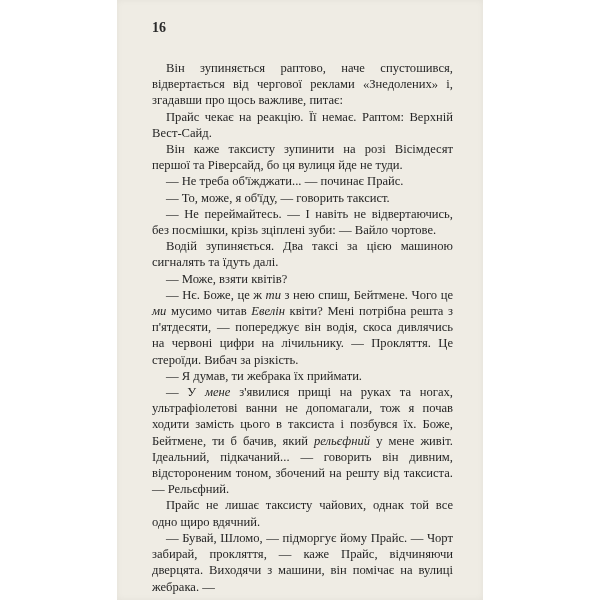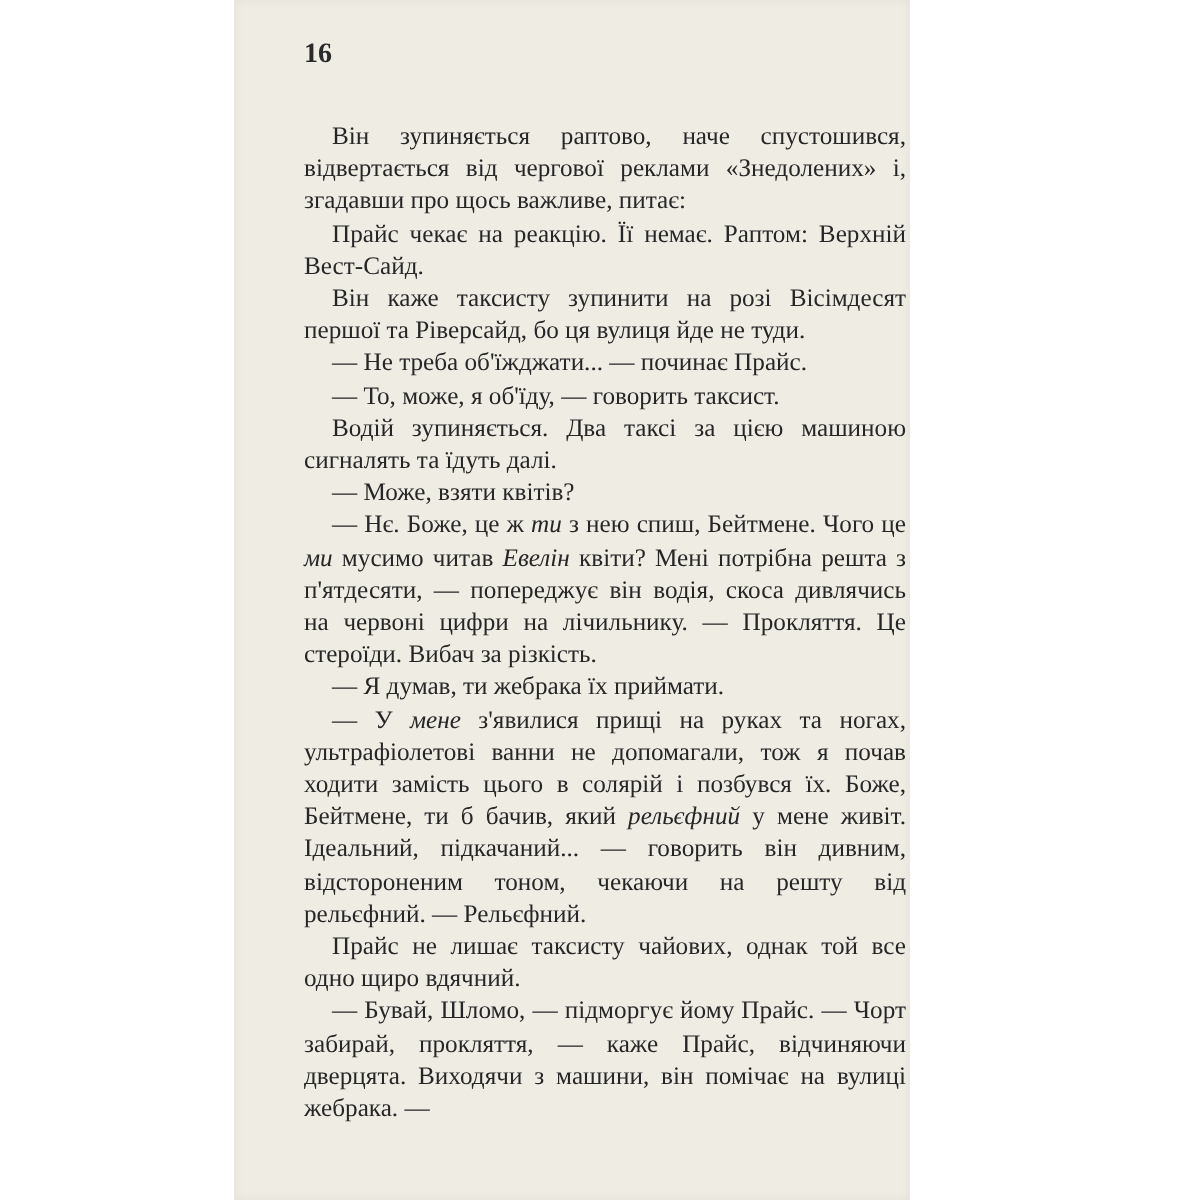"16" .page { width: 338px -> 366px }
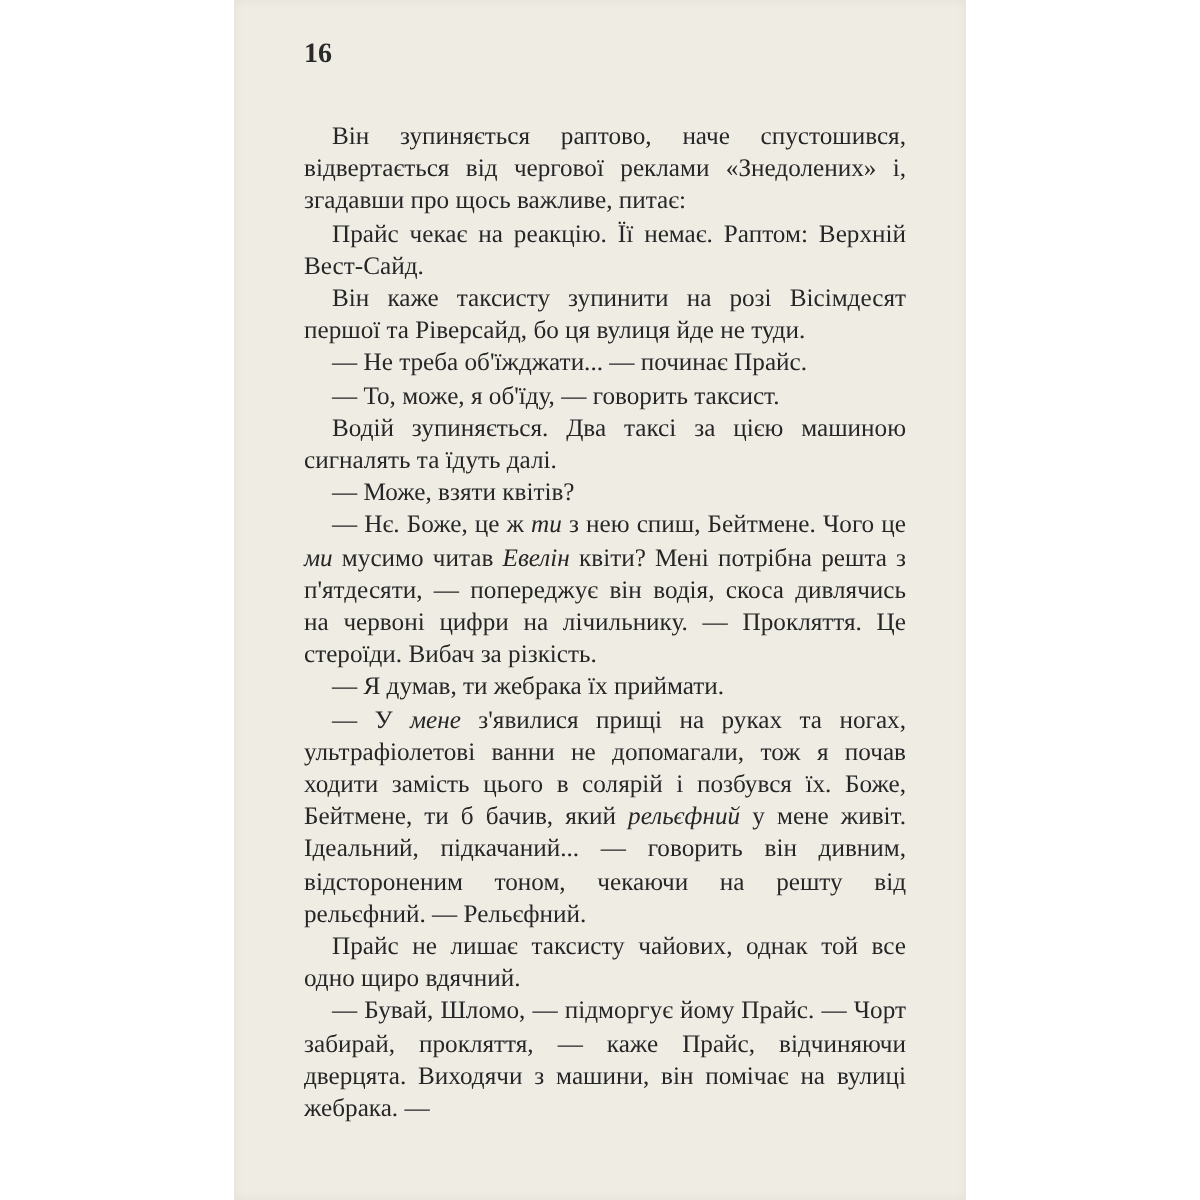"— Не переймайтесь. — І" p { html: none -> <p><span>— Не переймайтесь. — І навіть не відвертаючись, без посмішки, крізь зціплені зуби: — Вайло чортове.</span></p> }
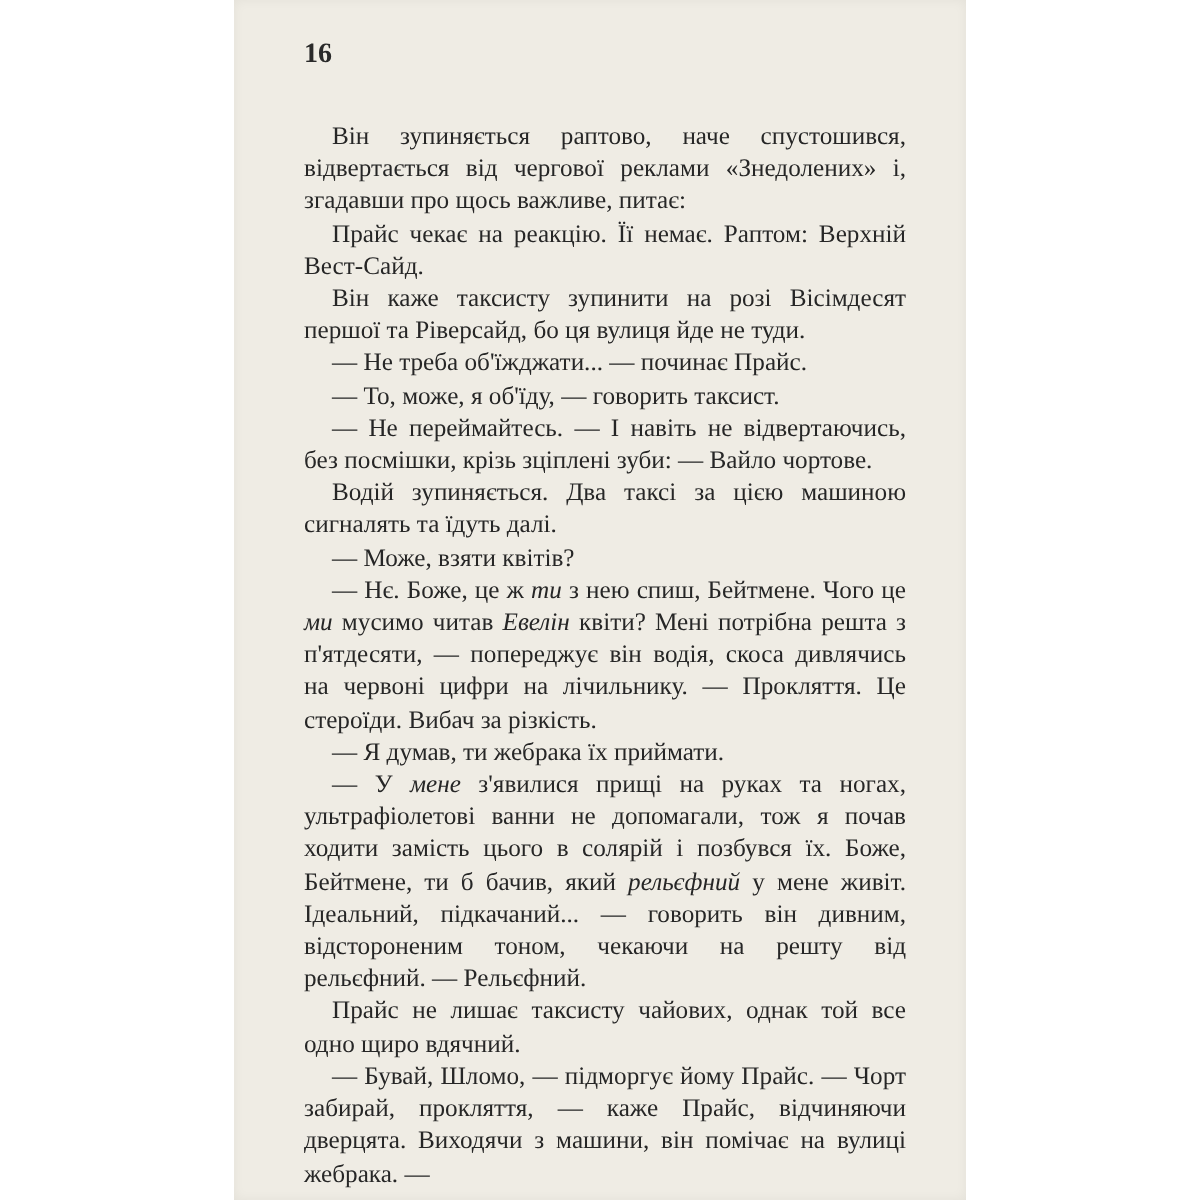"з'явилися прищі на руках та" span { text: солярій -> таксиста }
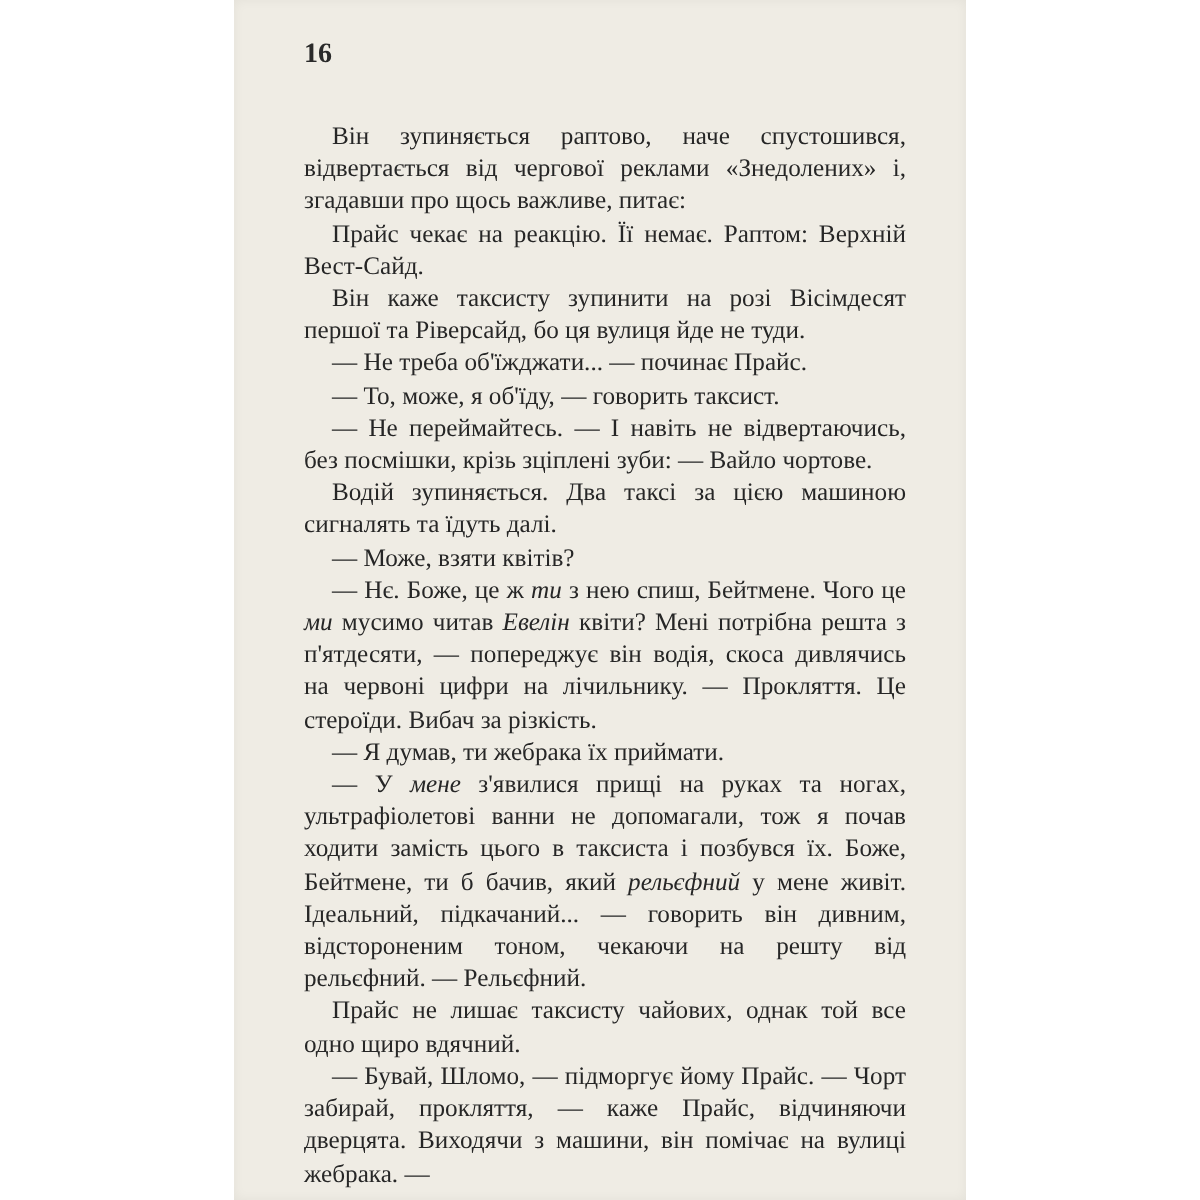"у мене живіт. Ідеальний, підкачаний..." span { text: чекаючи на решту від рельєфний -> збочений на решту від таксиста }
